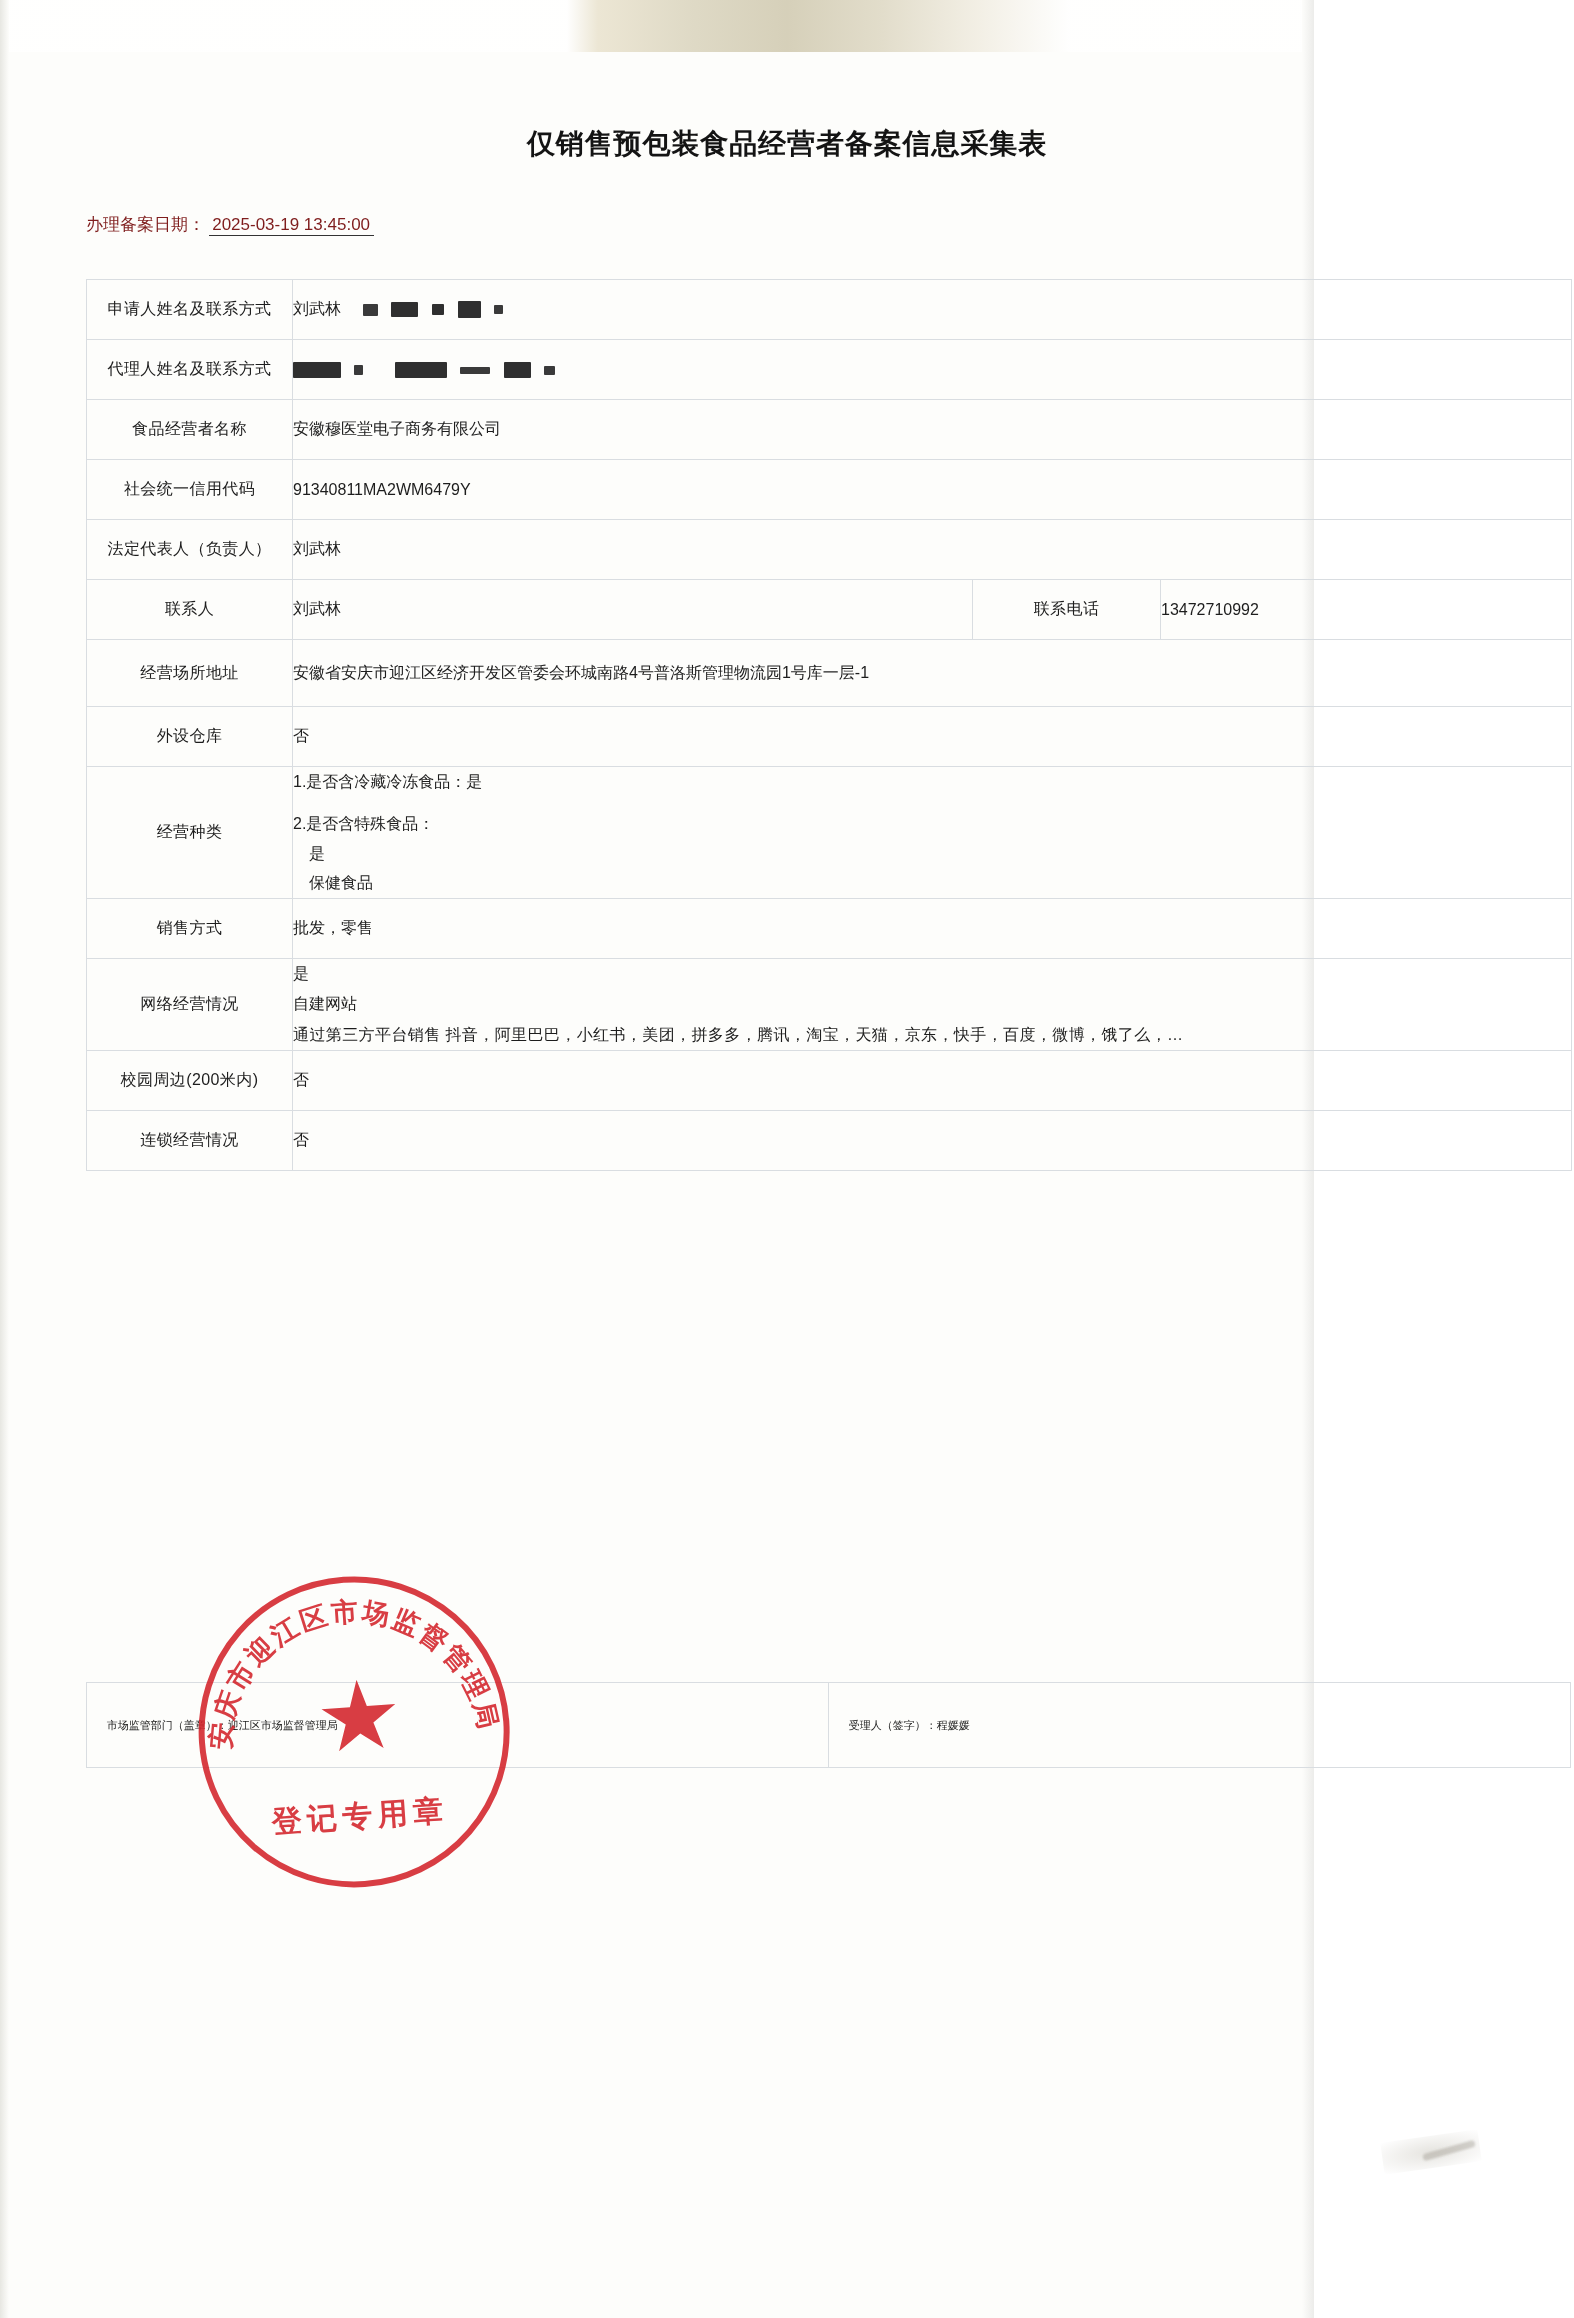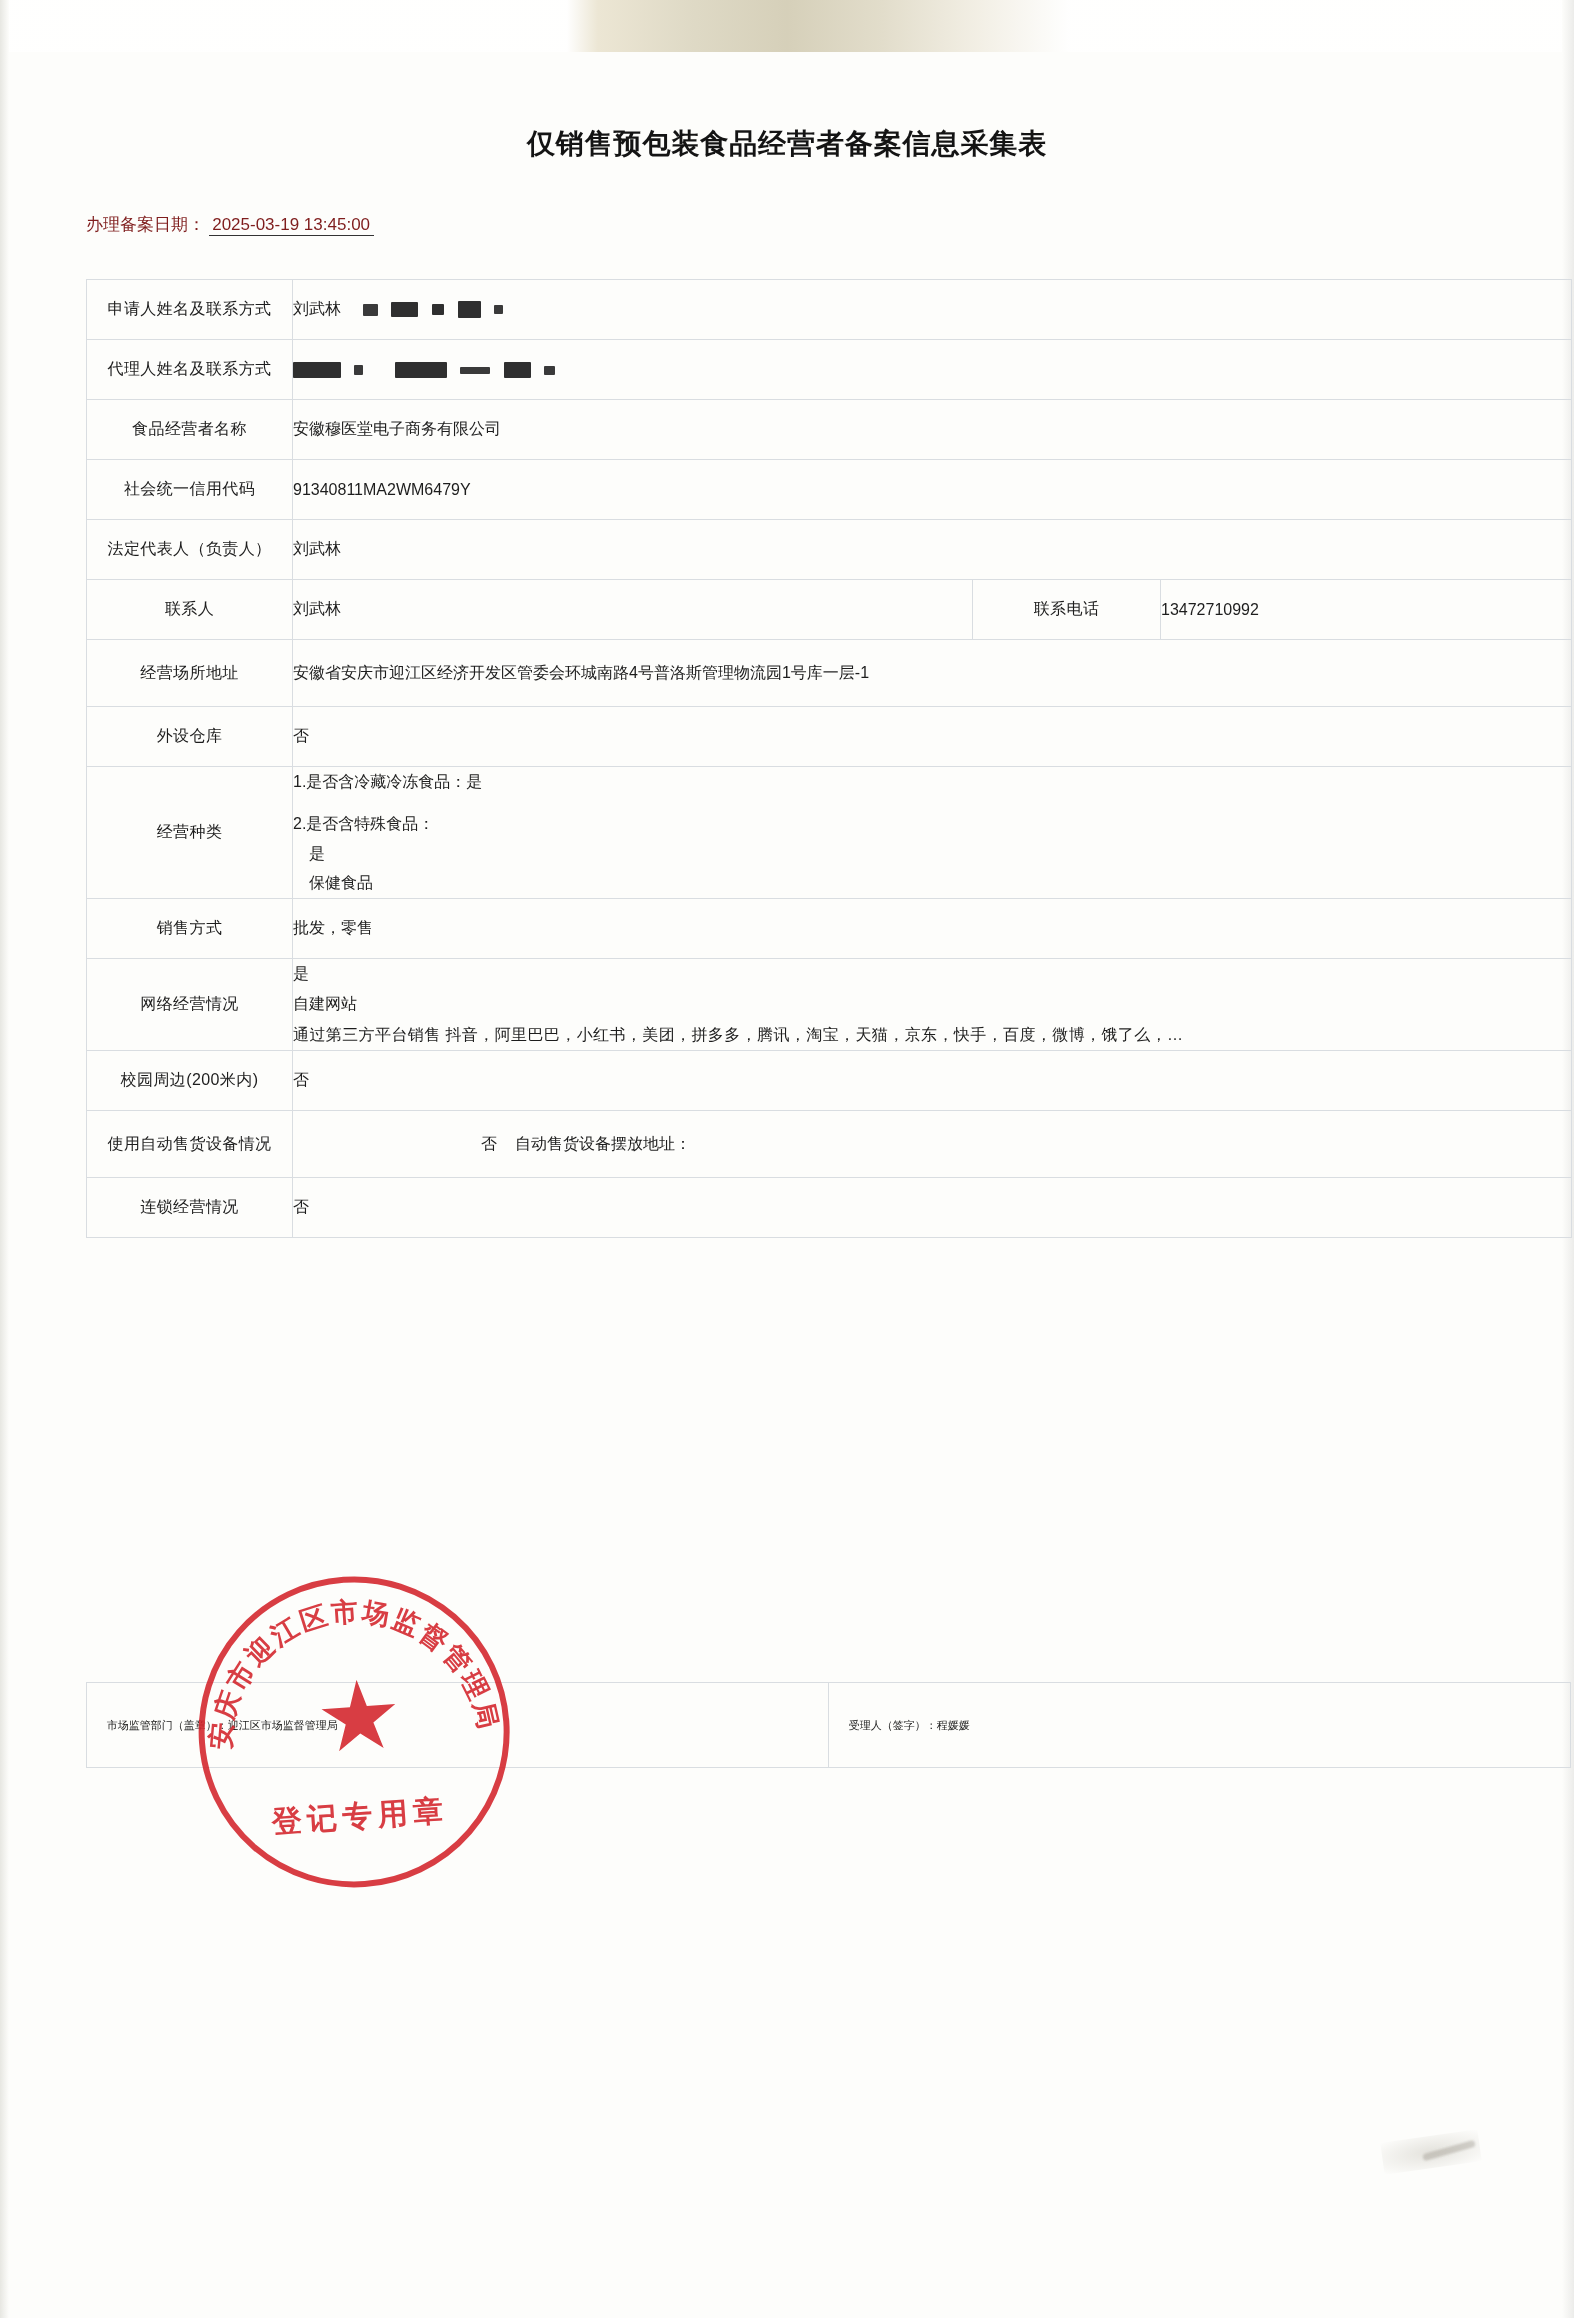"仅销售预包装食品经营者备案信息采集表" .page { width: 1574px -> 1314px }
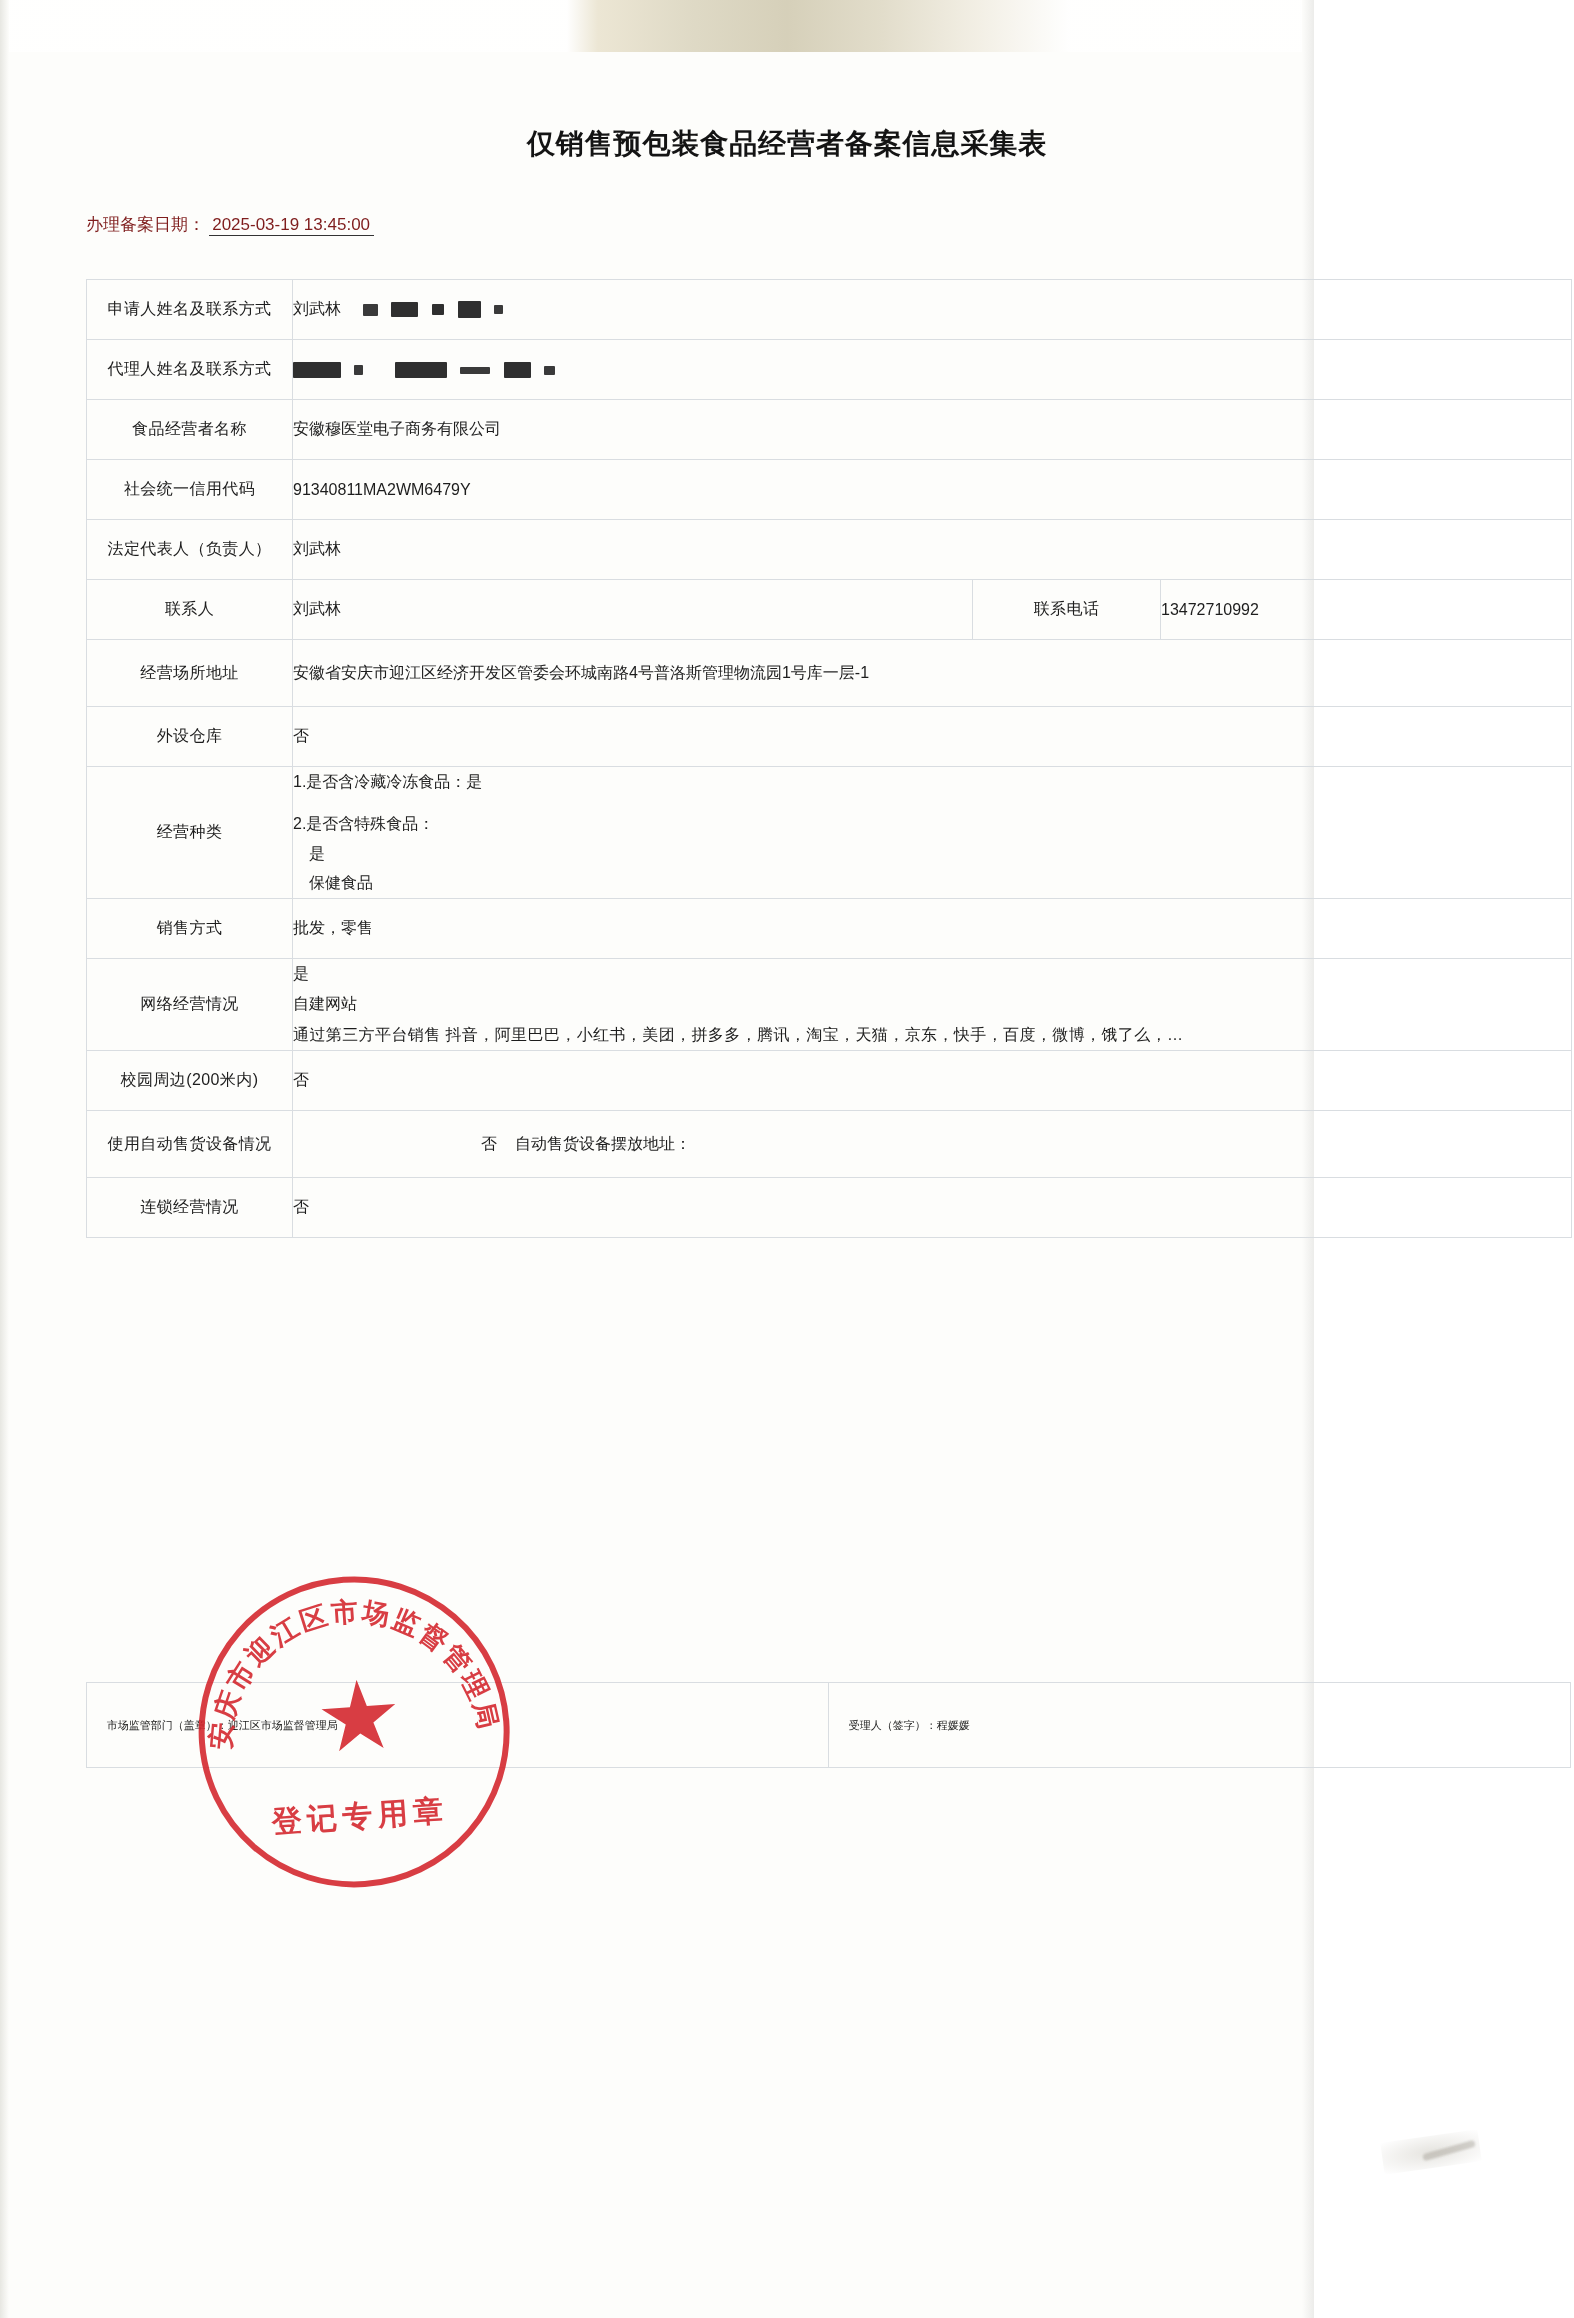"使用自动售货设备情况" tr.row-h-addr { html: <tr> <td>使用自动售货设备情况</td> <td> <span></span><span>否</span><span></span><span>自动售货设备摆放地址：</span> </td> </tr> -> none }
